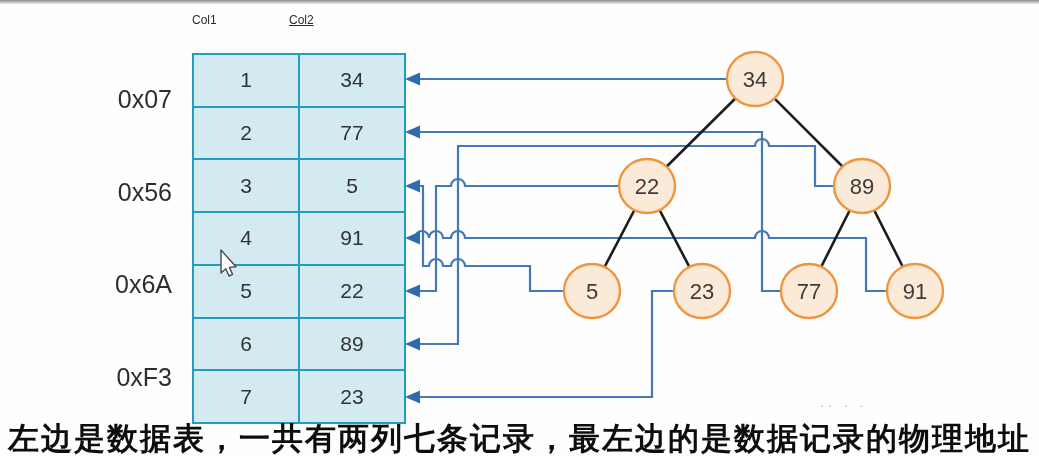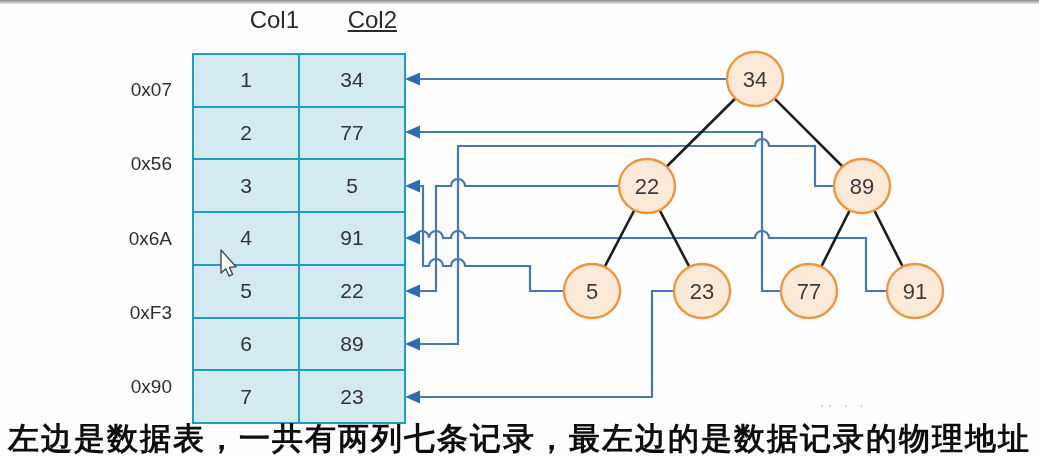"Col1" .col-header { font-size: 24px -> 12px; text-align: right -> left }
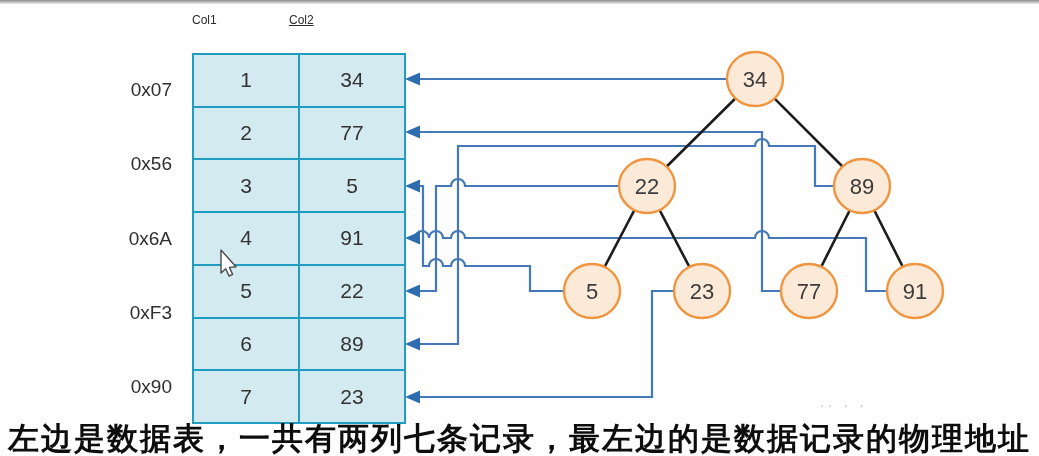"0x07" .addr-label { font-size: 19px -> 25px }
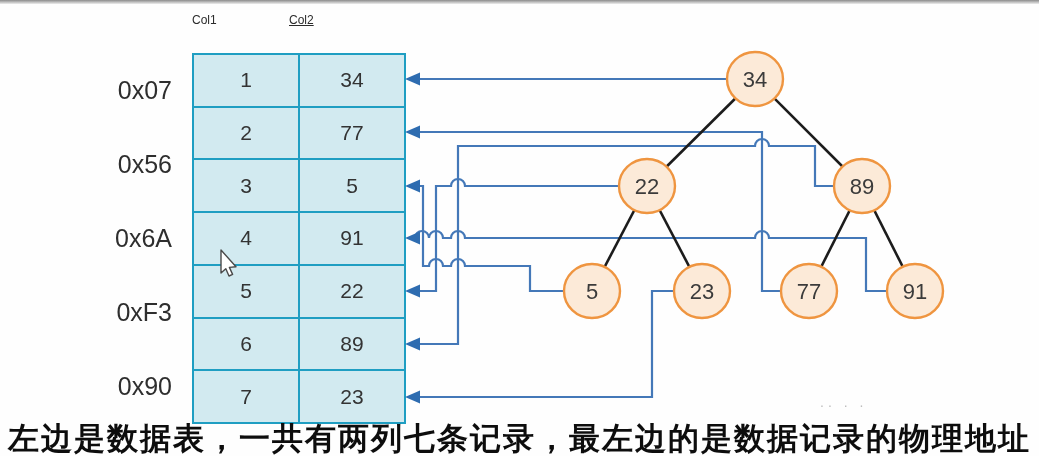"0x90" div.addr-label { html: <div>0x90</div> -> none }
